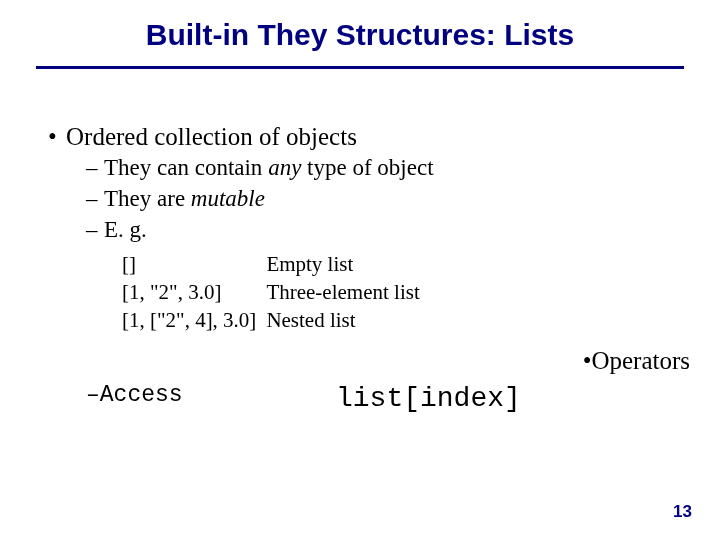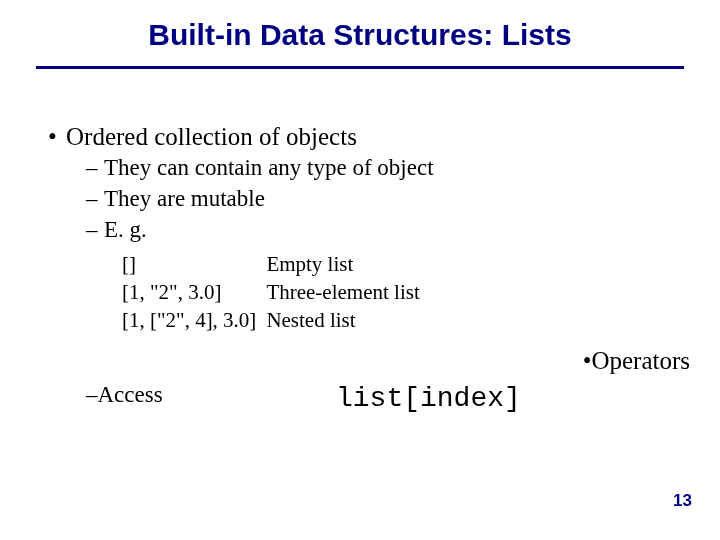"Built-in Data Structures: Lists" div.title { text: Data -> They }
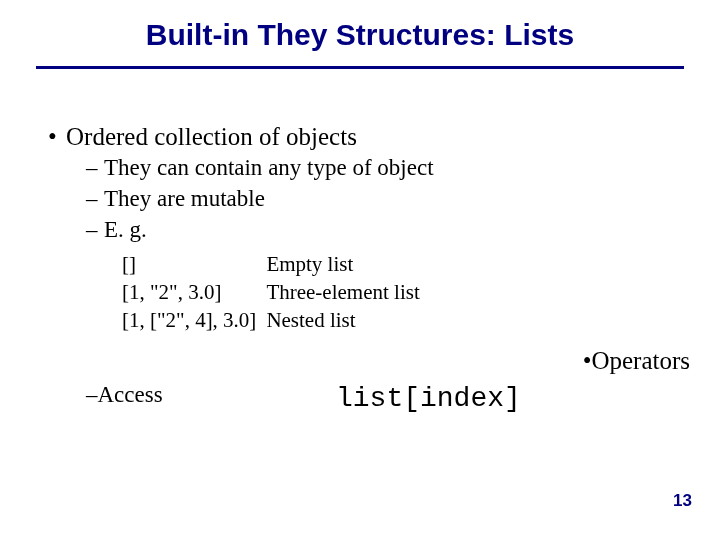"any" .italic { font-style: none -> italic }
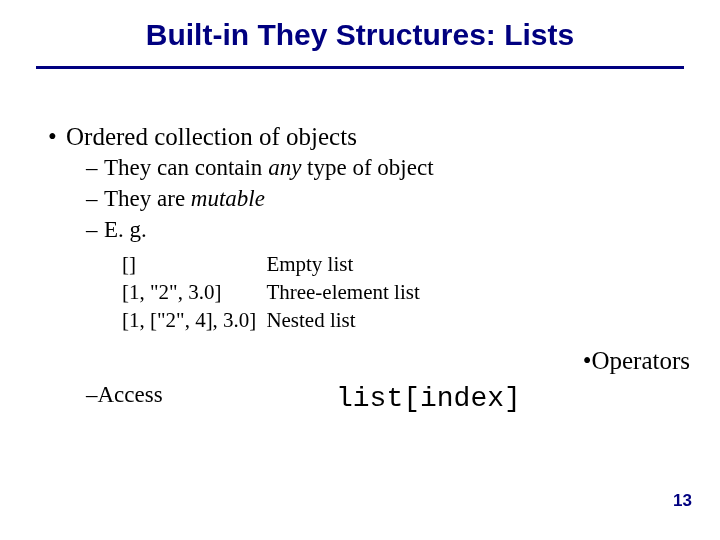"–Access" .ops .label { font-family: none -> Liberation Mono, monospace }
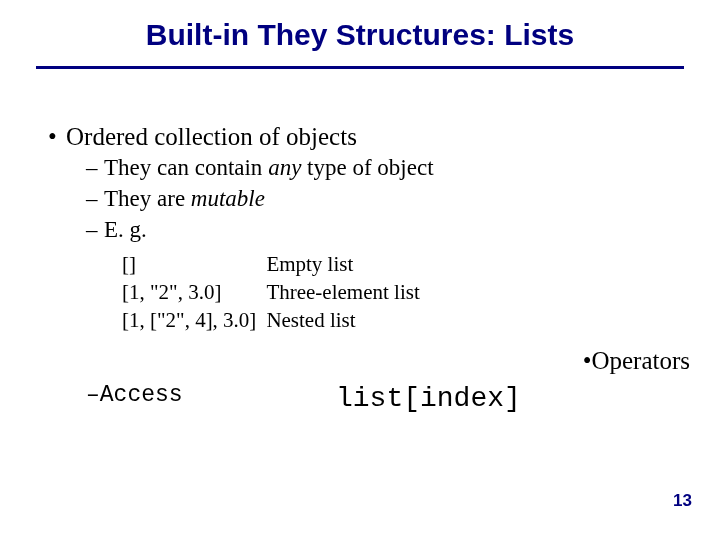"13" .pagenum { bottom: 29px -> 18px }
